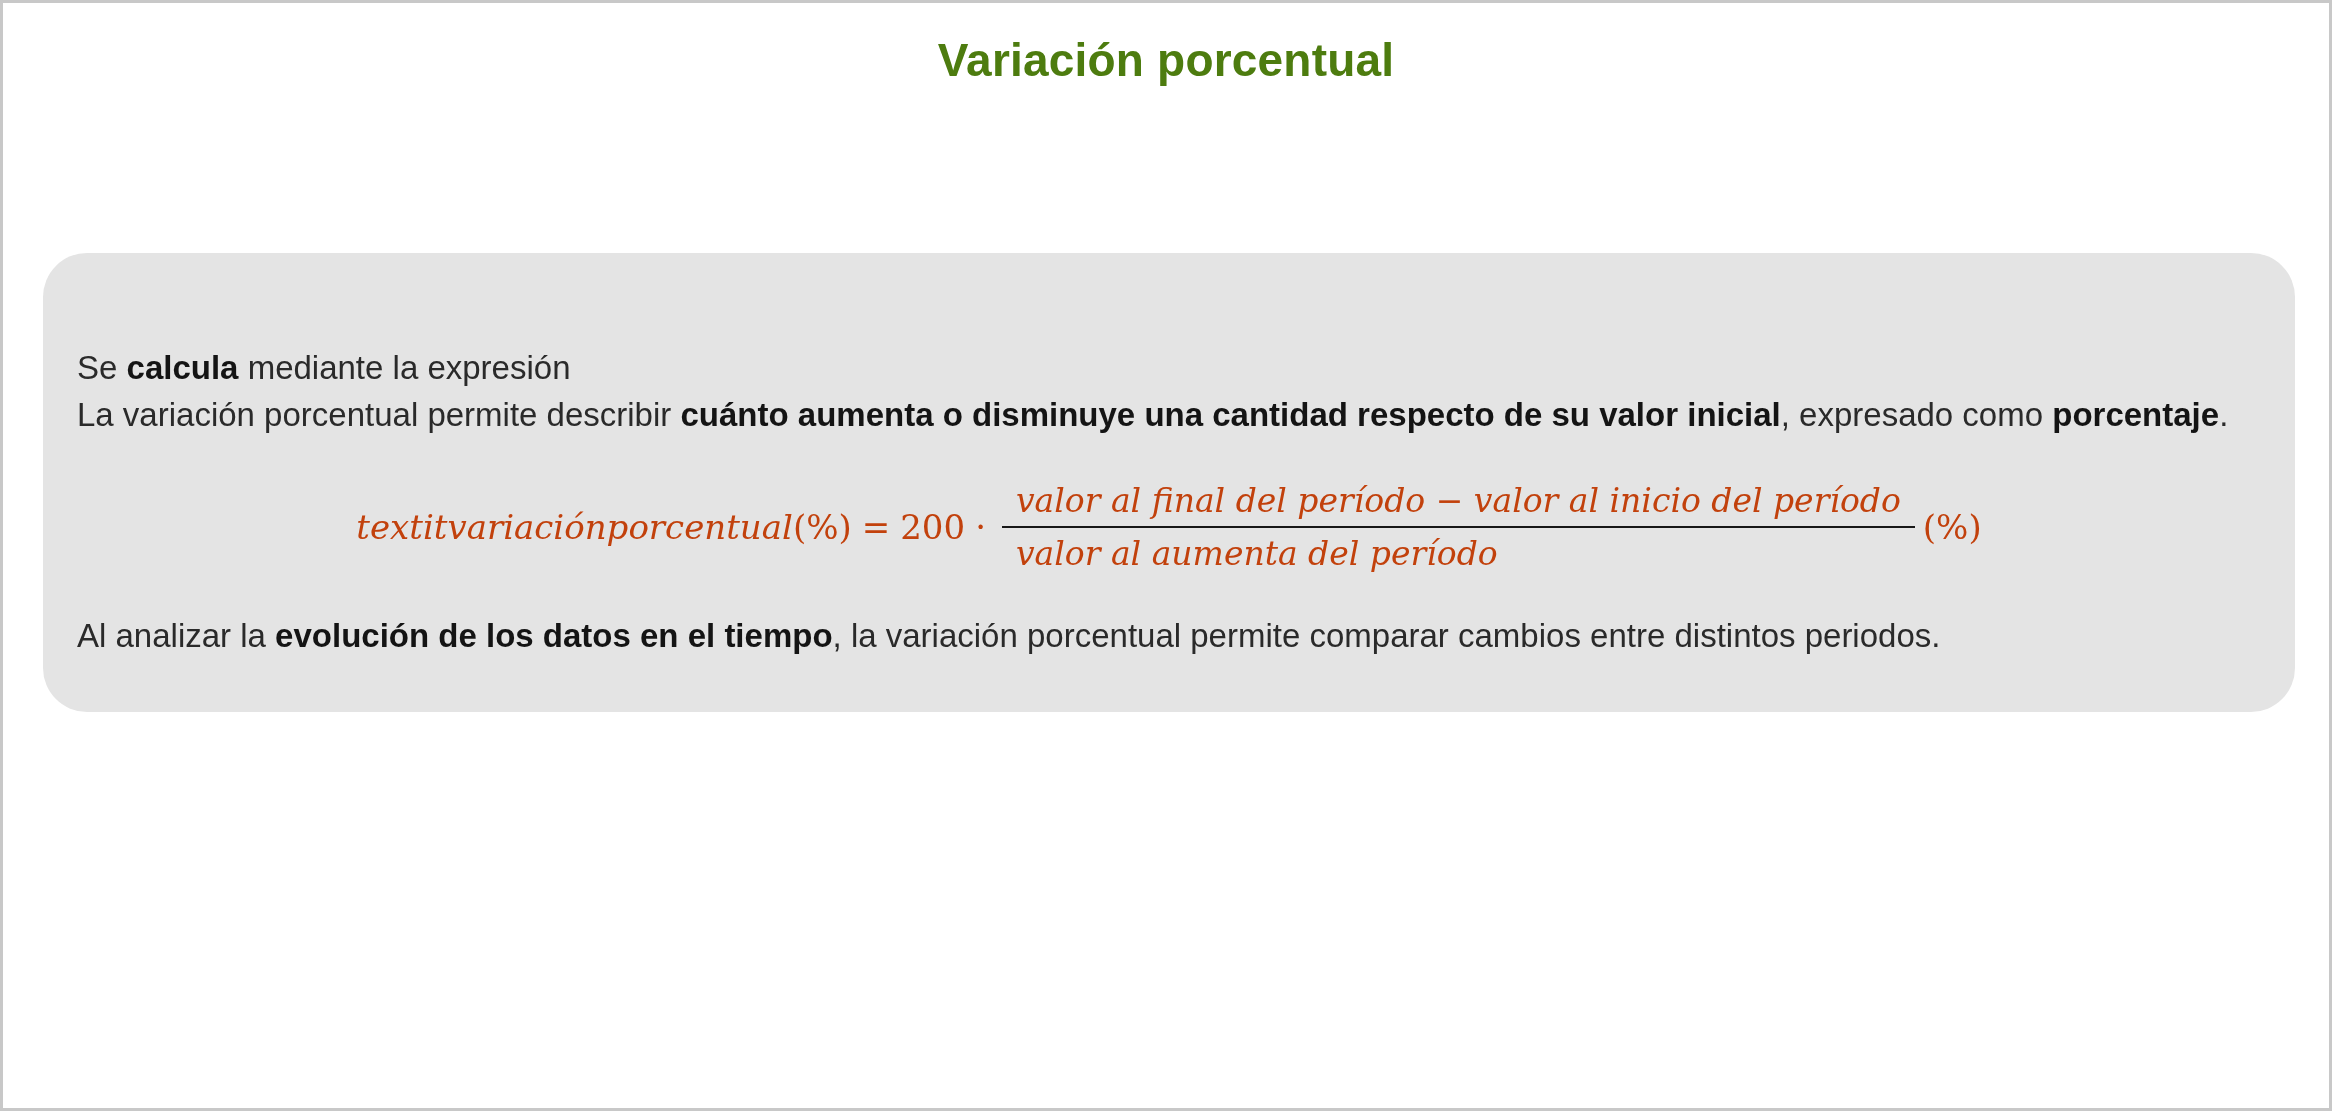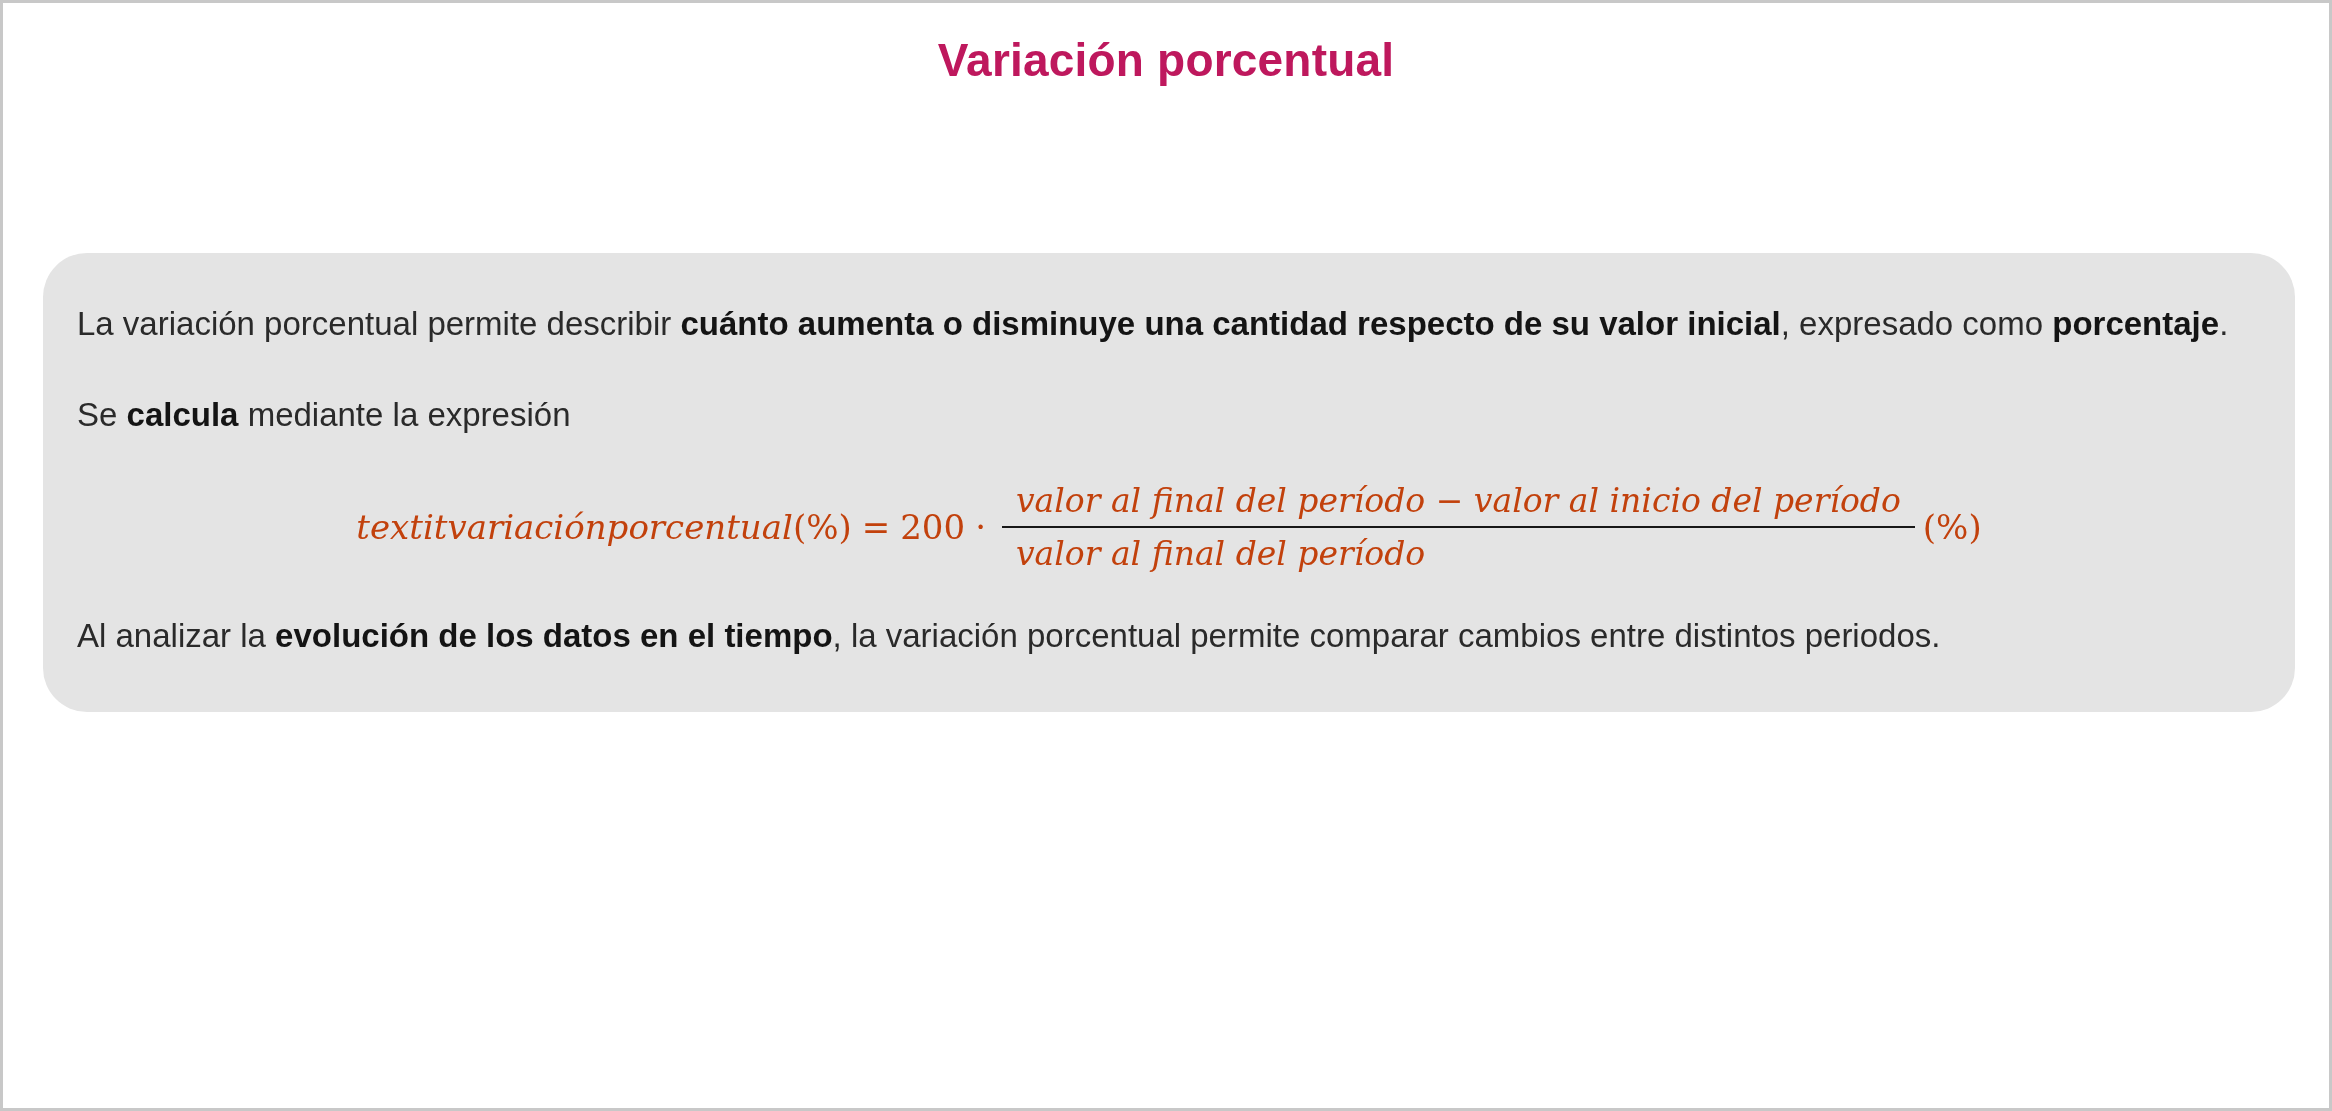"Variación porcentual" .page-title { color: #be185d -> #4d7c0f }
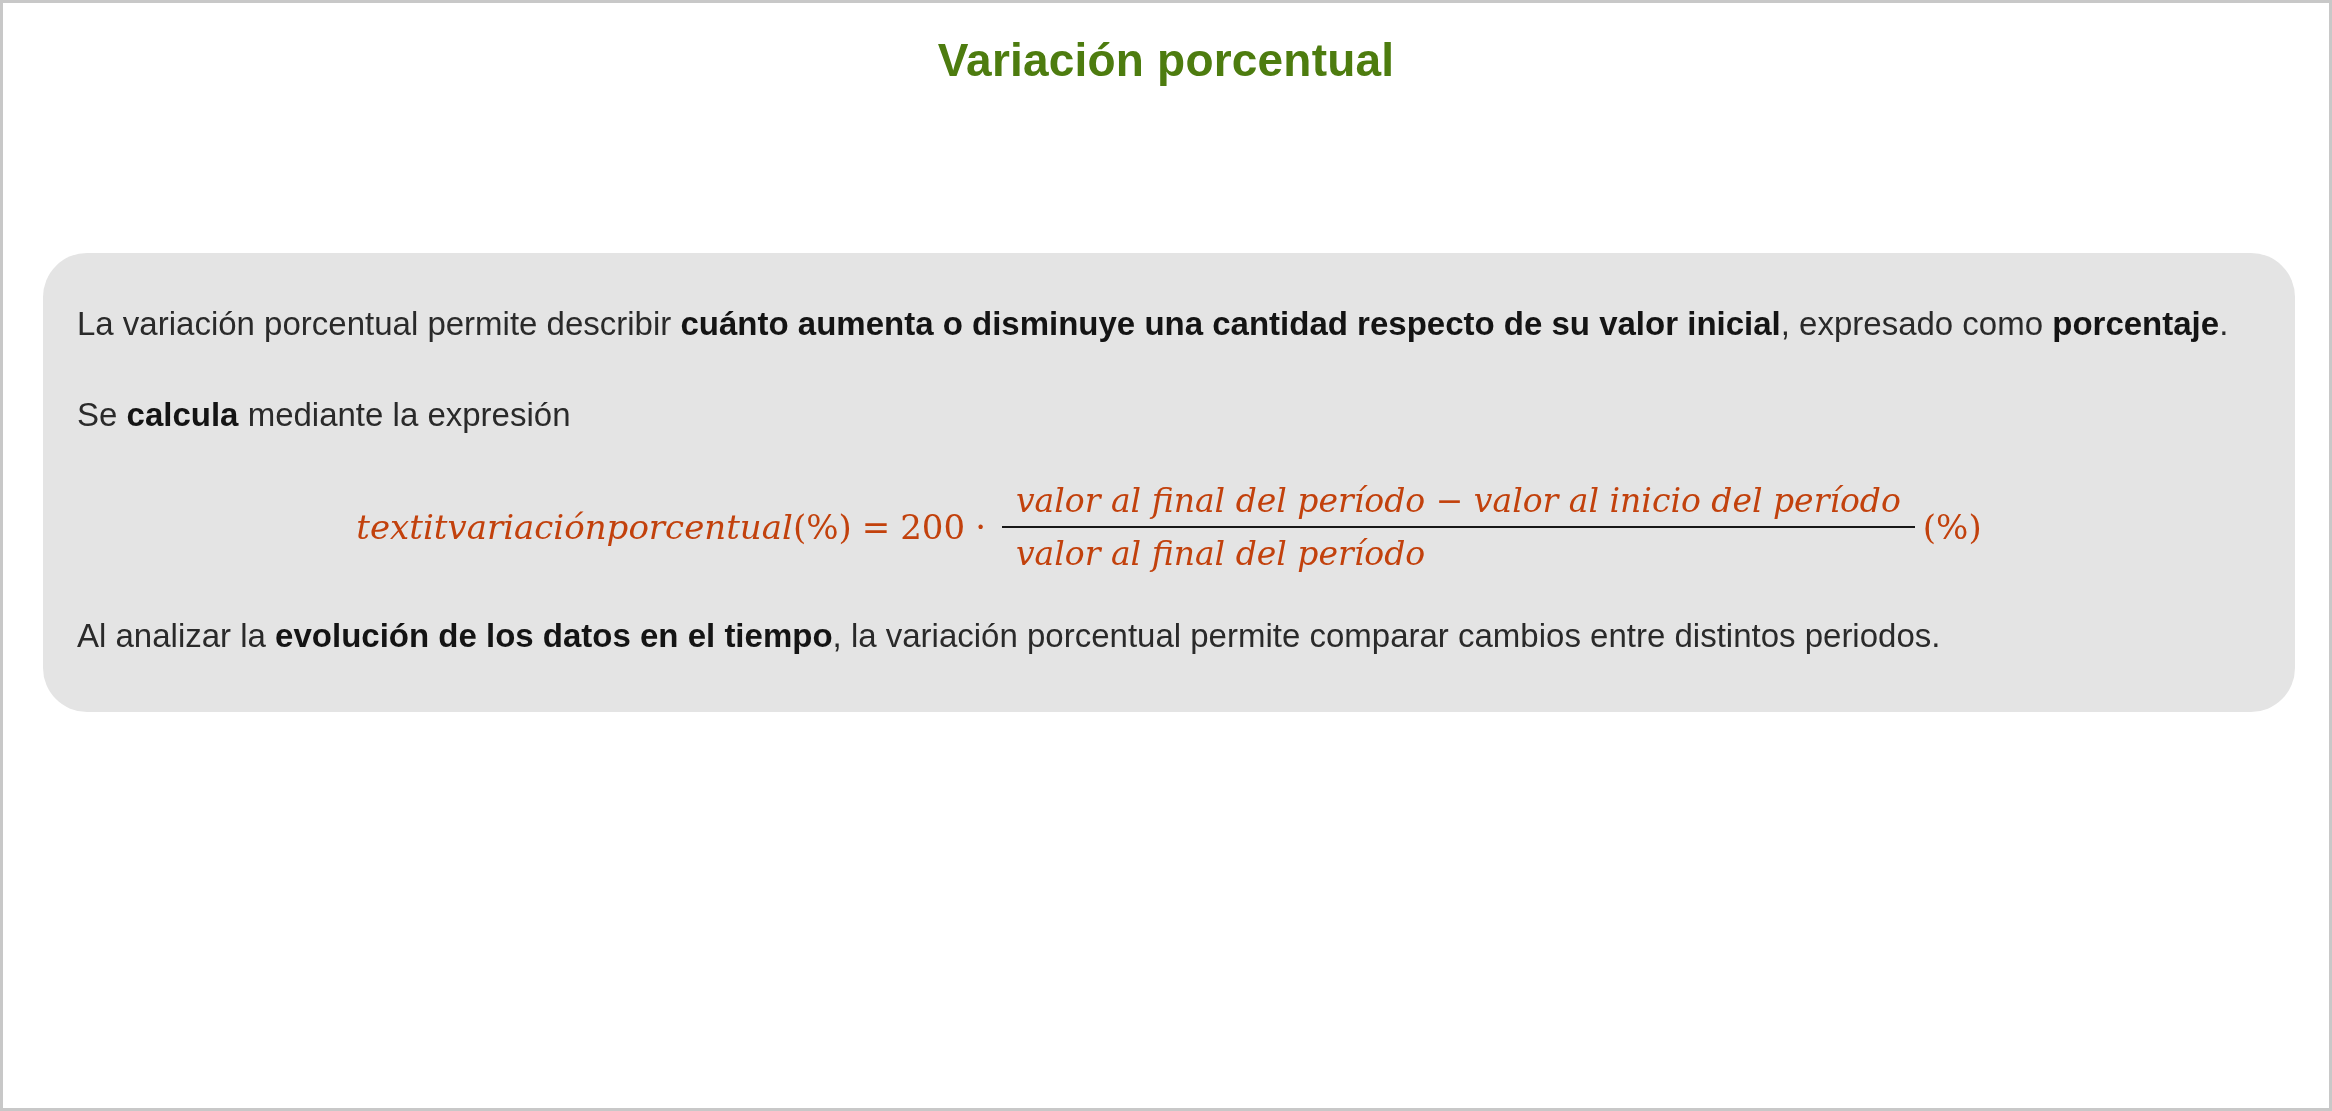"La variación porcentual permite" p.para { order: before "Se calcula mediante la expresión" -> after "Se calcula mediante la expresión" }
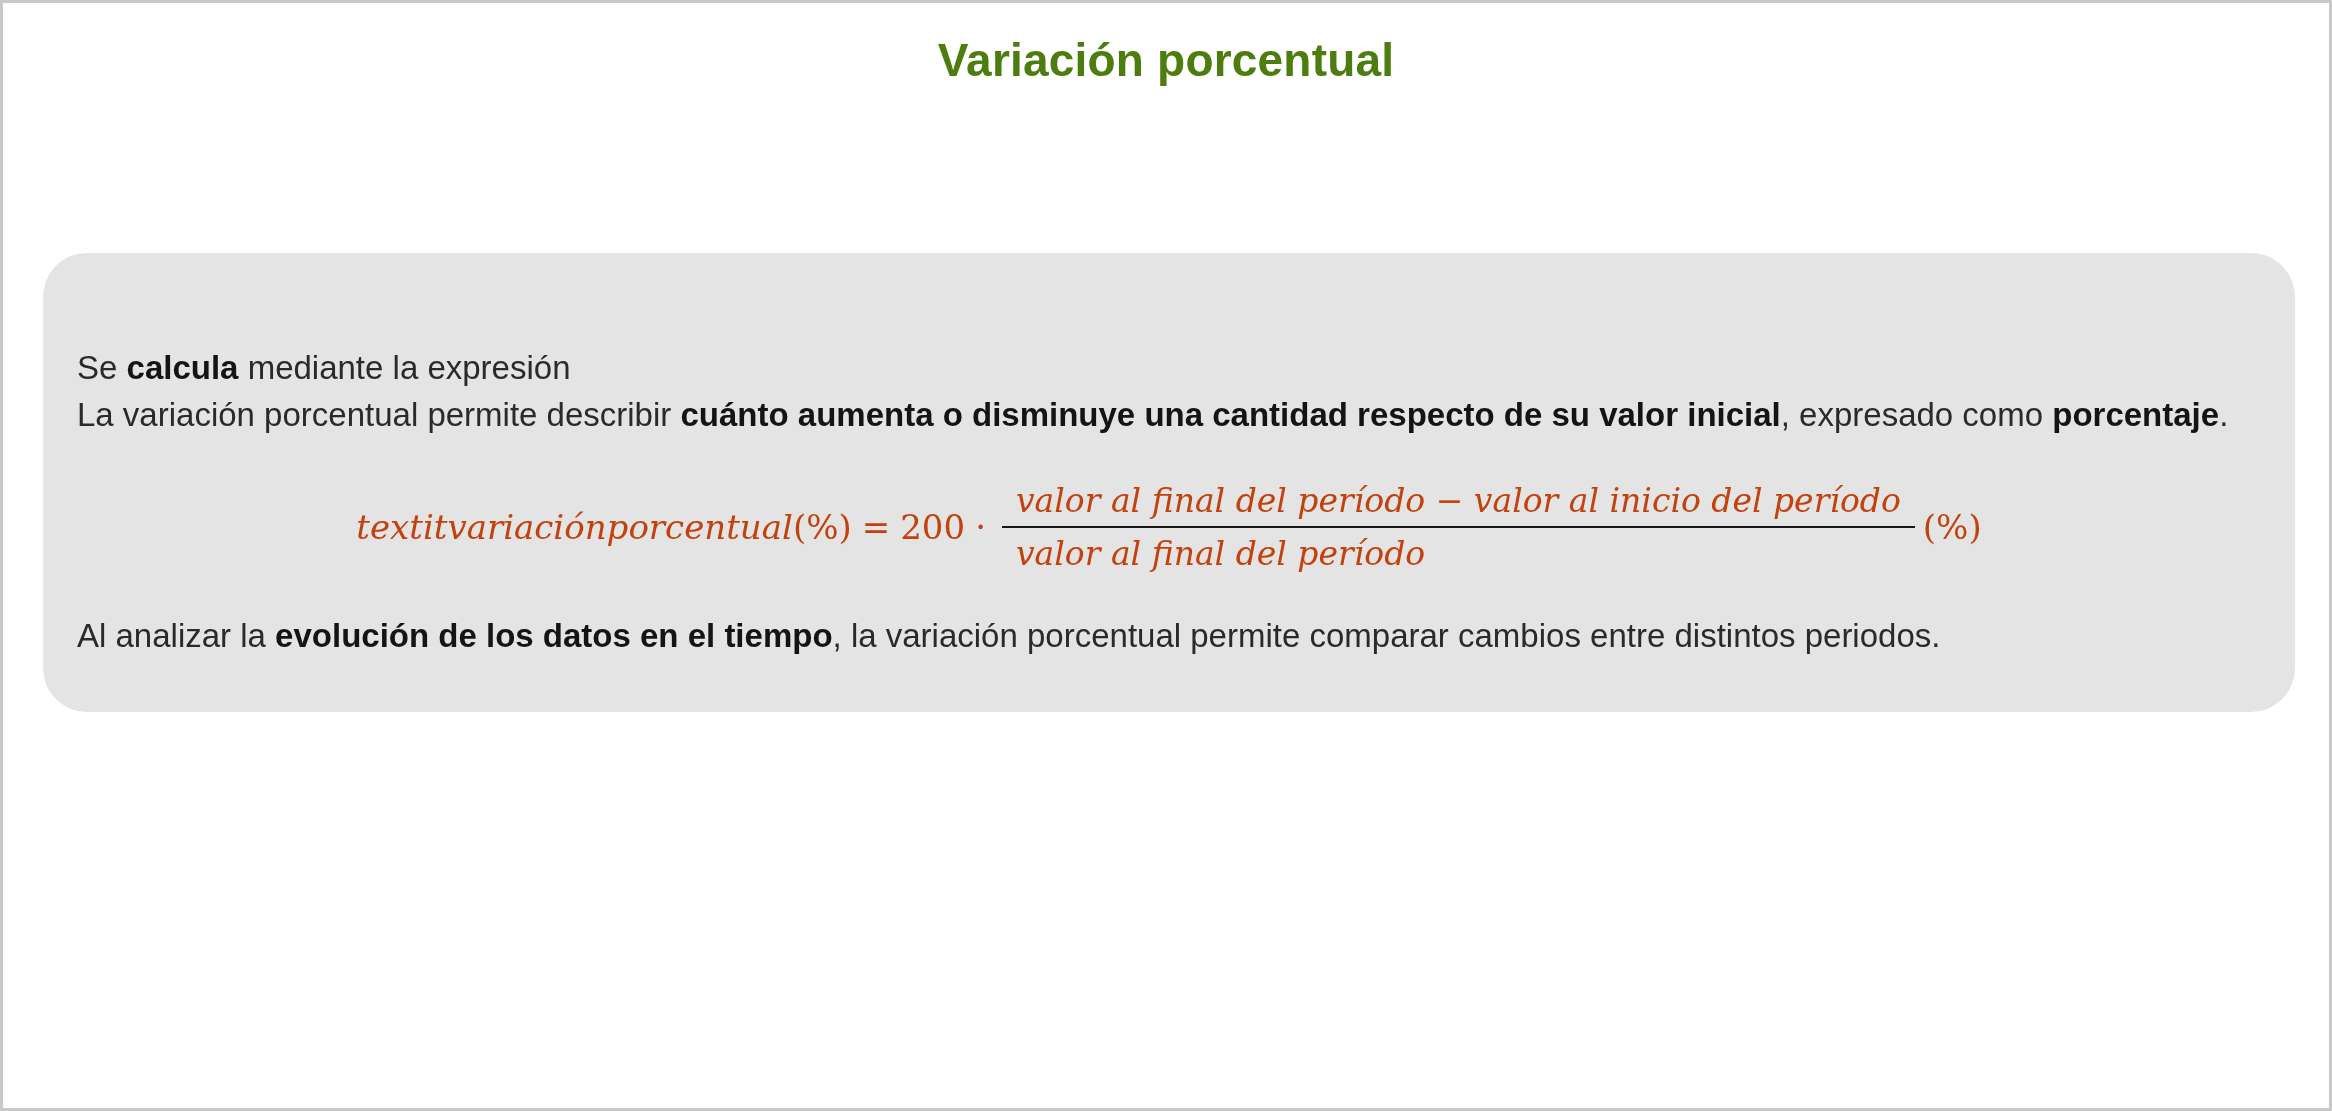"valor al final del período" span.den { text: final -> aumenta }
